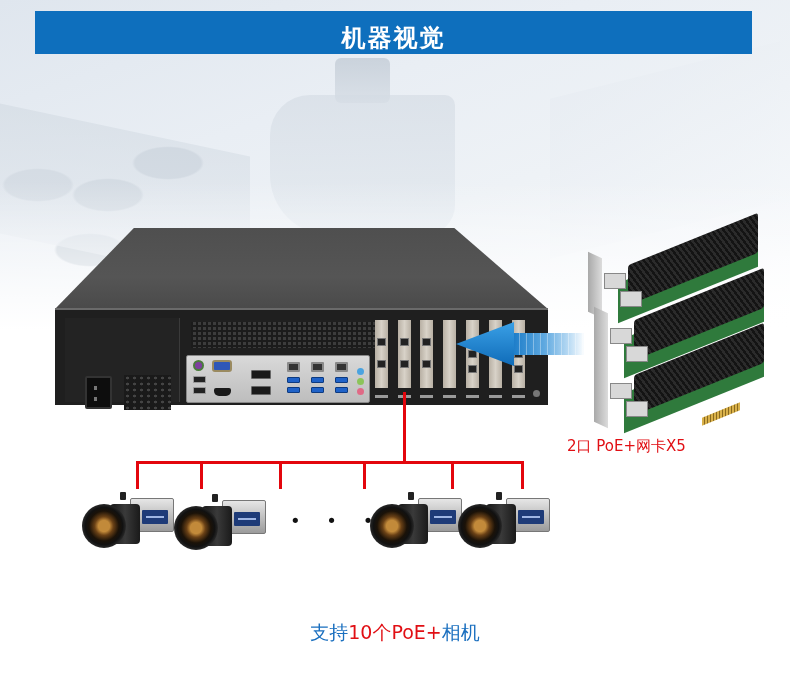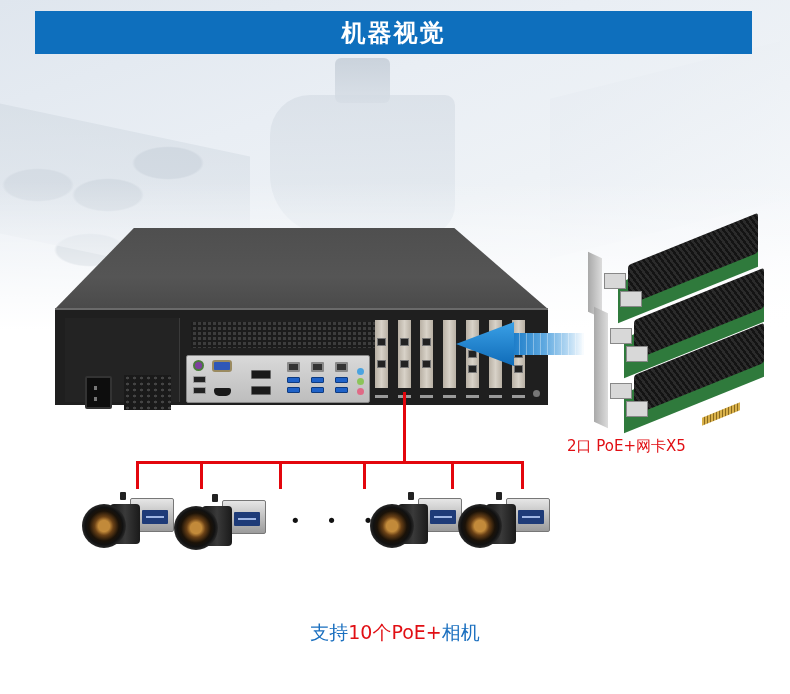"机器视觉" .banner { align-items: center -> flex-end }
